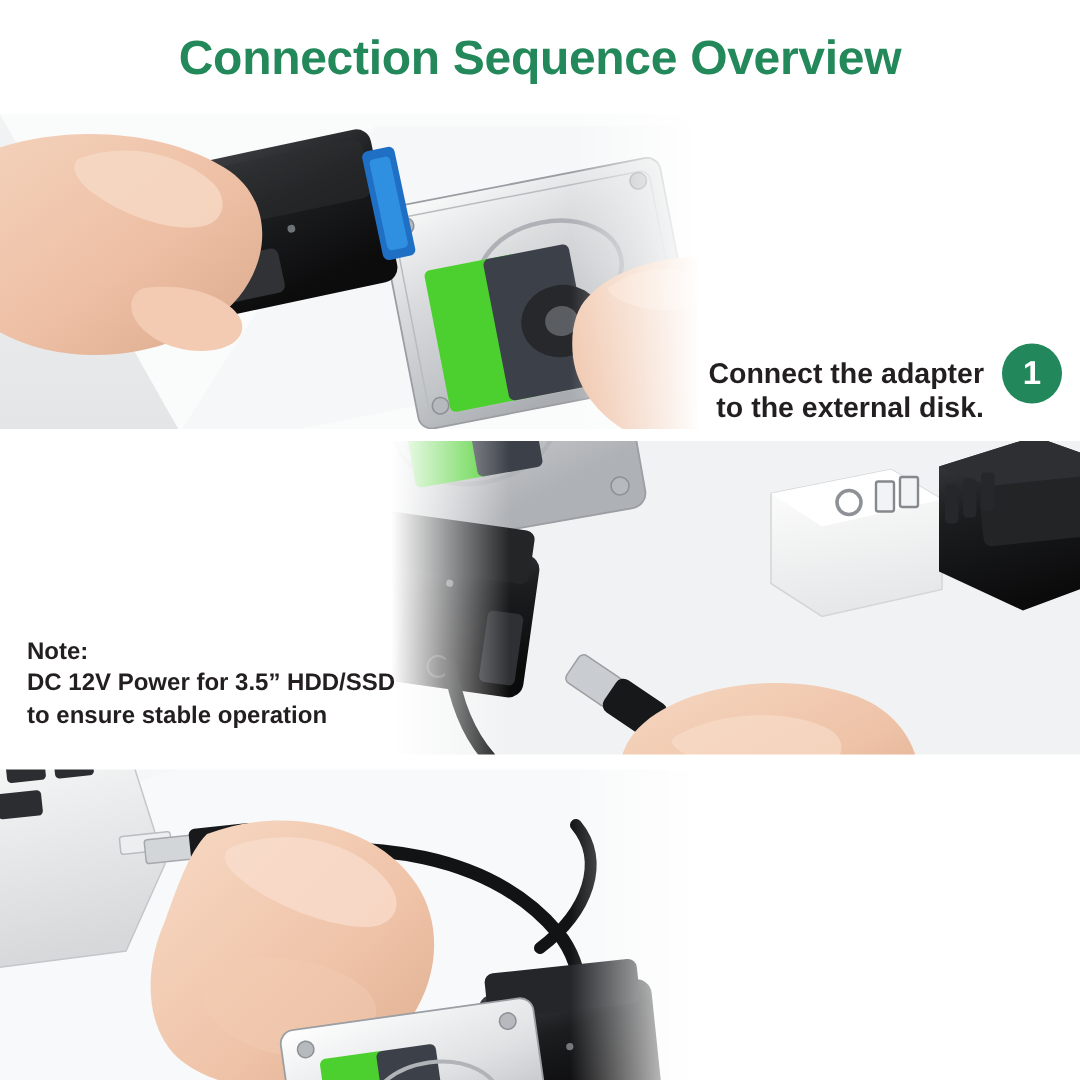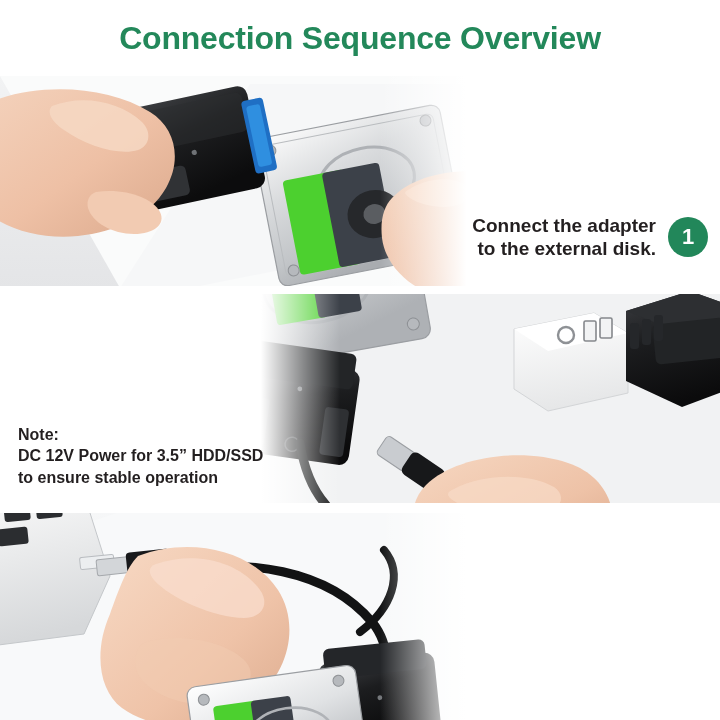"Connect the adapter" #step1 .step-text { margin-top: none -> 24px }
